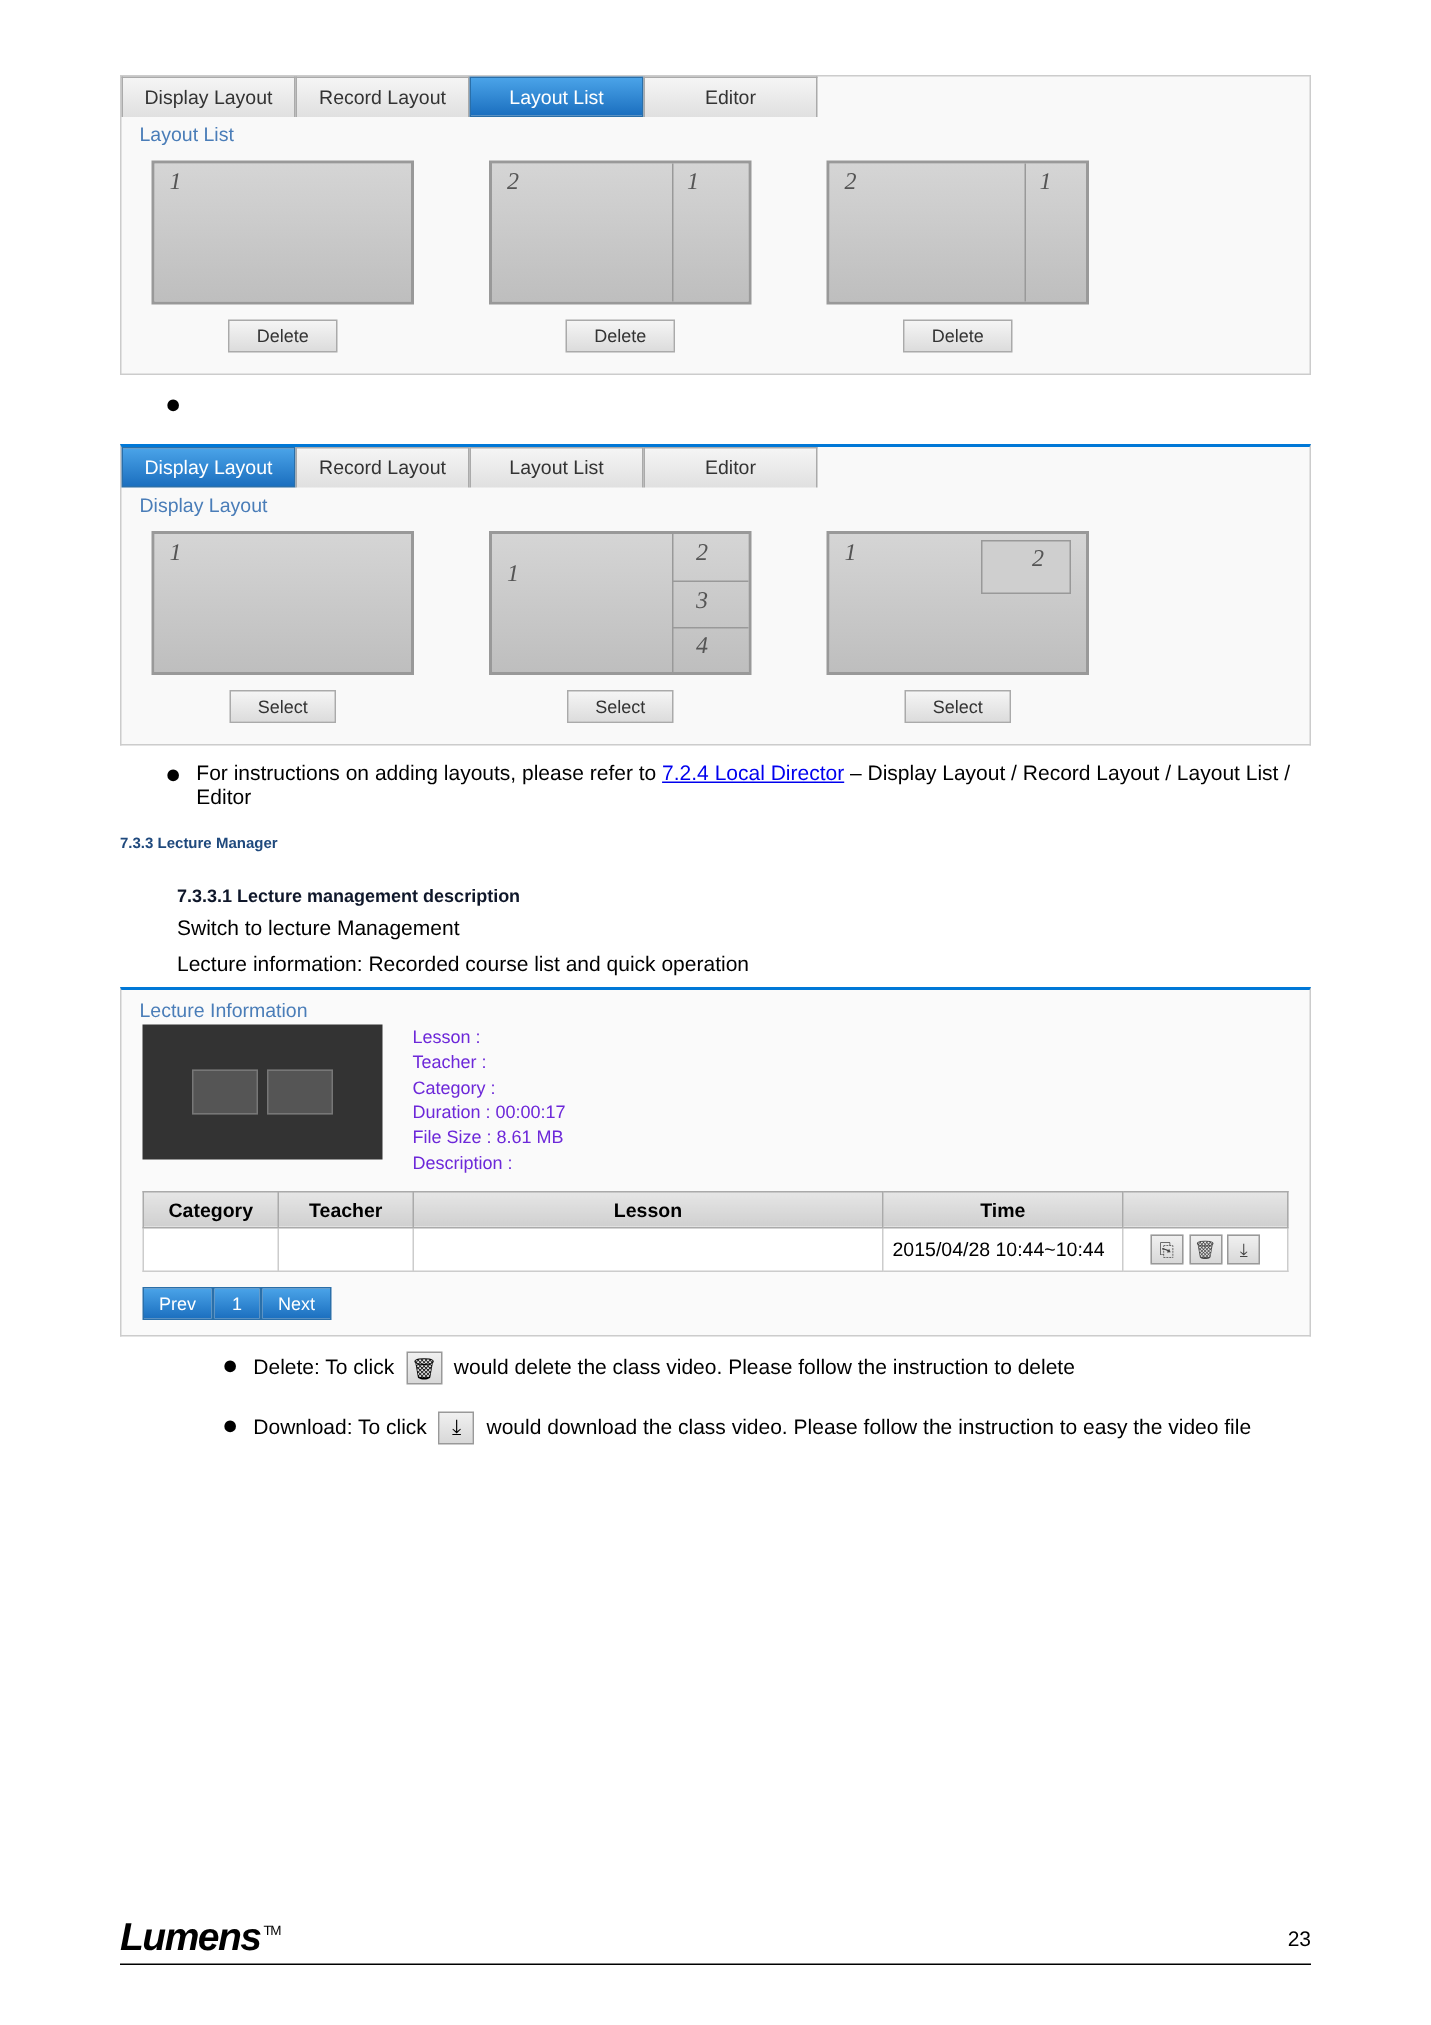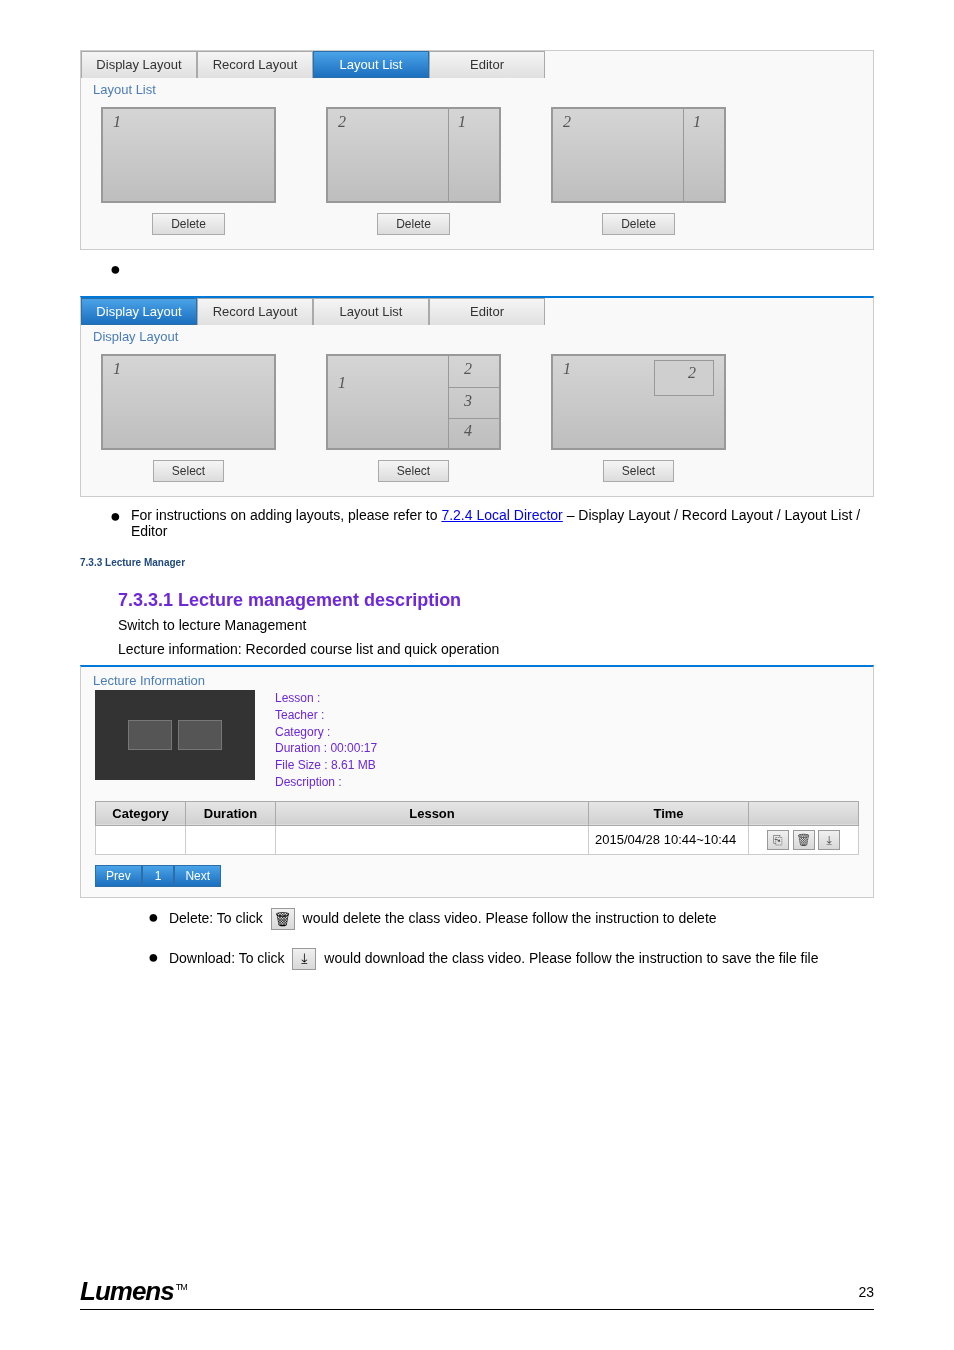"7.3.3.1 Lecture management description" .section-sub { color: #6d28d9 -> #0f172a; font-size: 18px -> 12px }
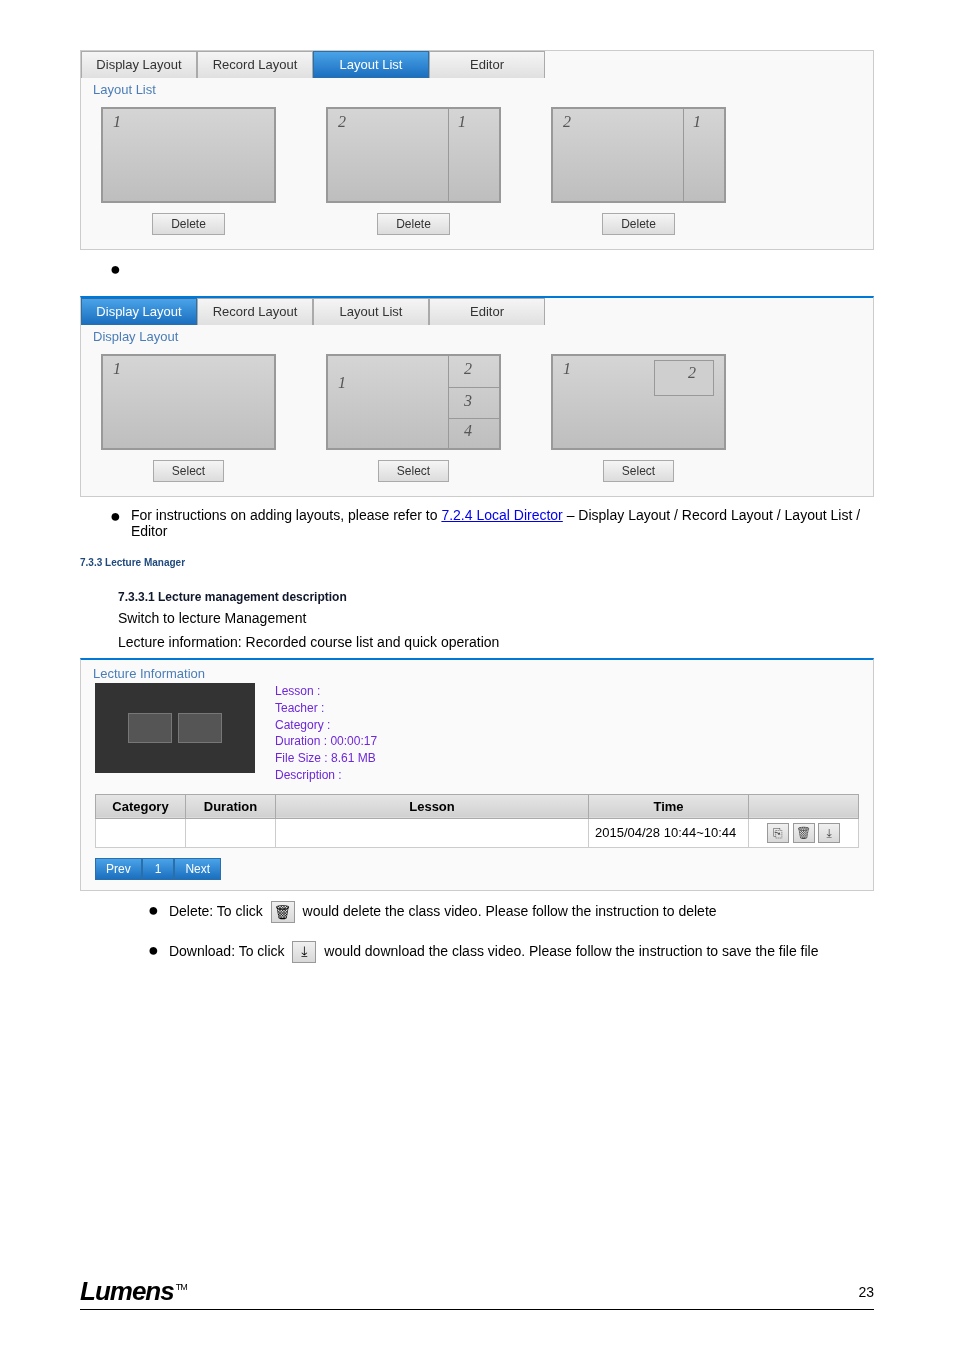"Duration" th { text: Duration -> Teacher }
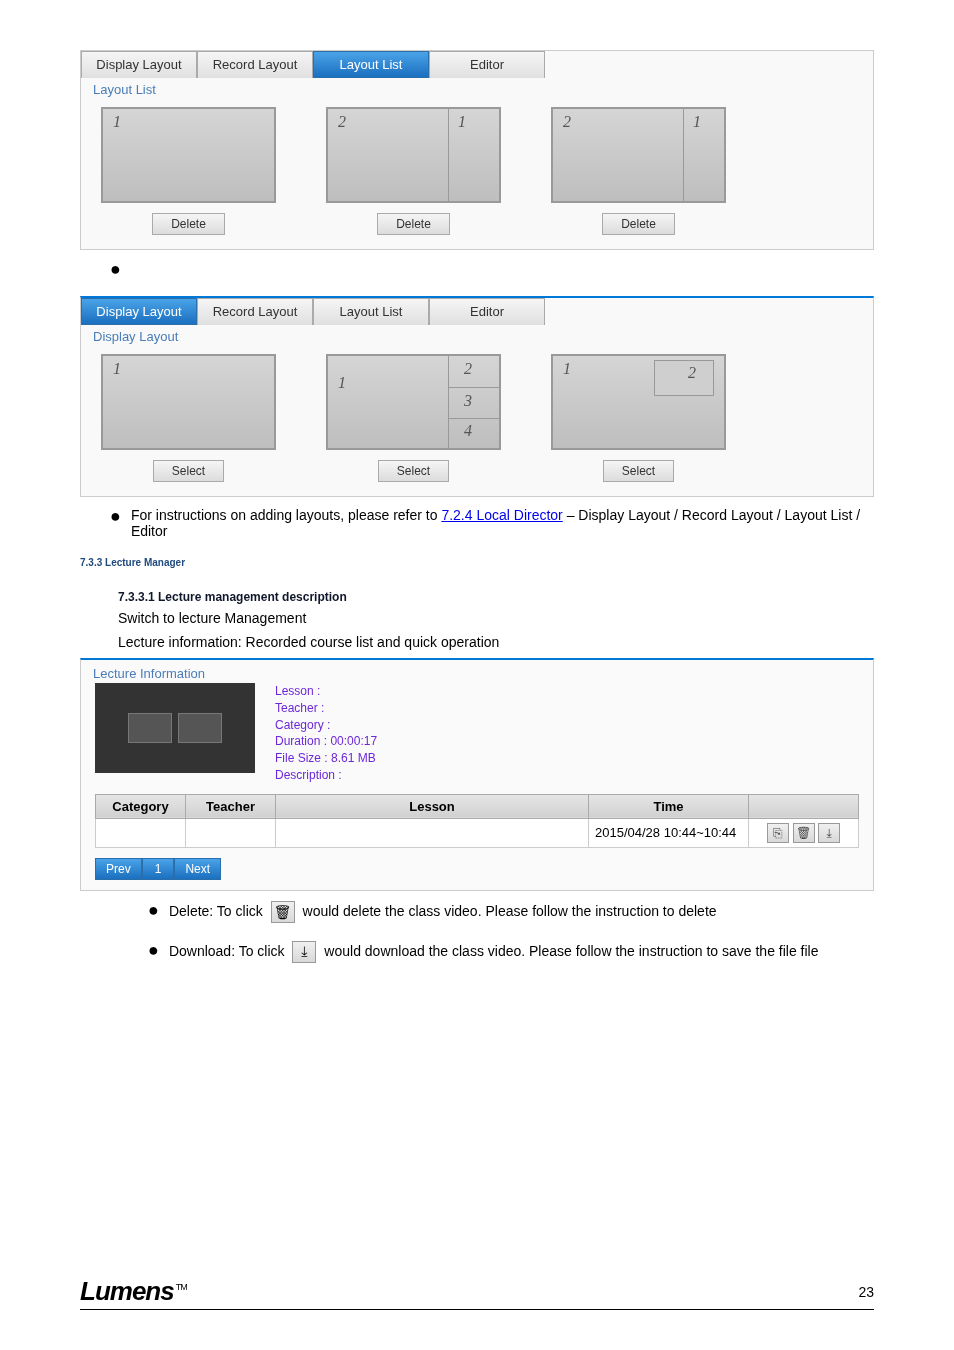"would download the class video." span { text: save the file -> easy the video }
